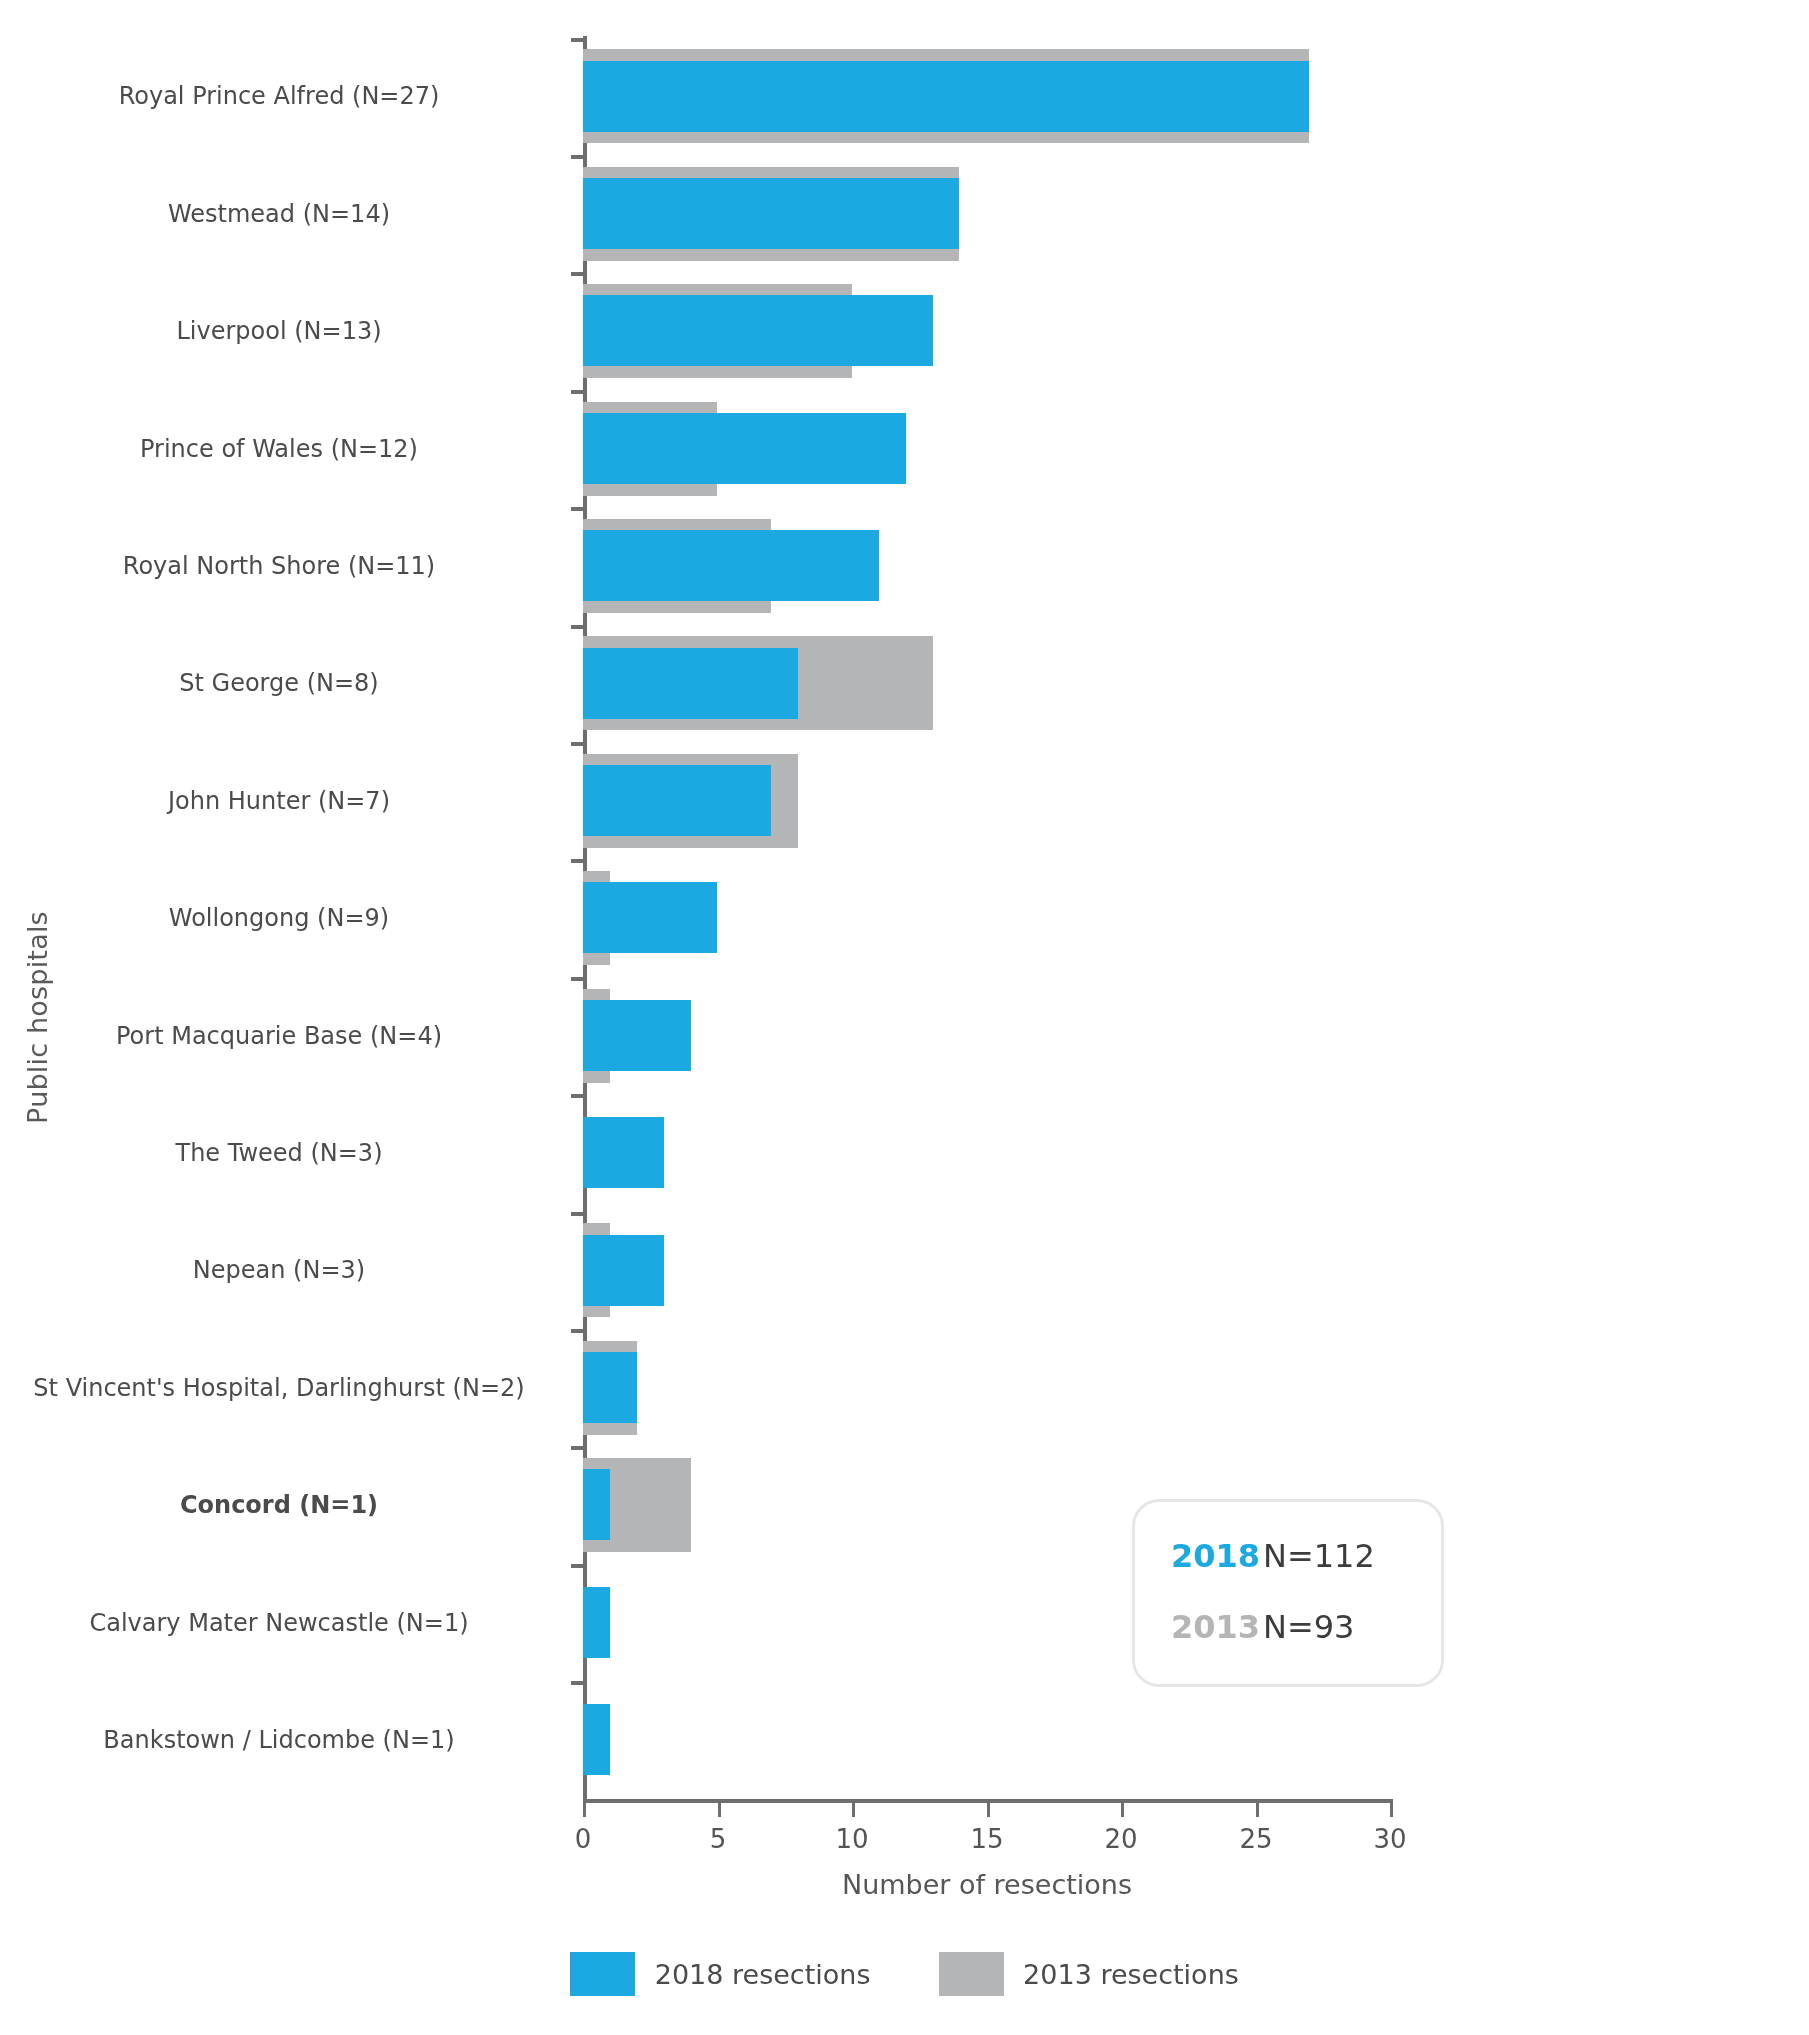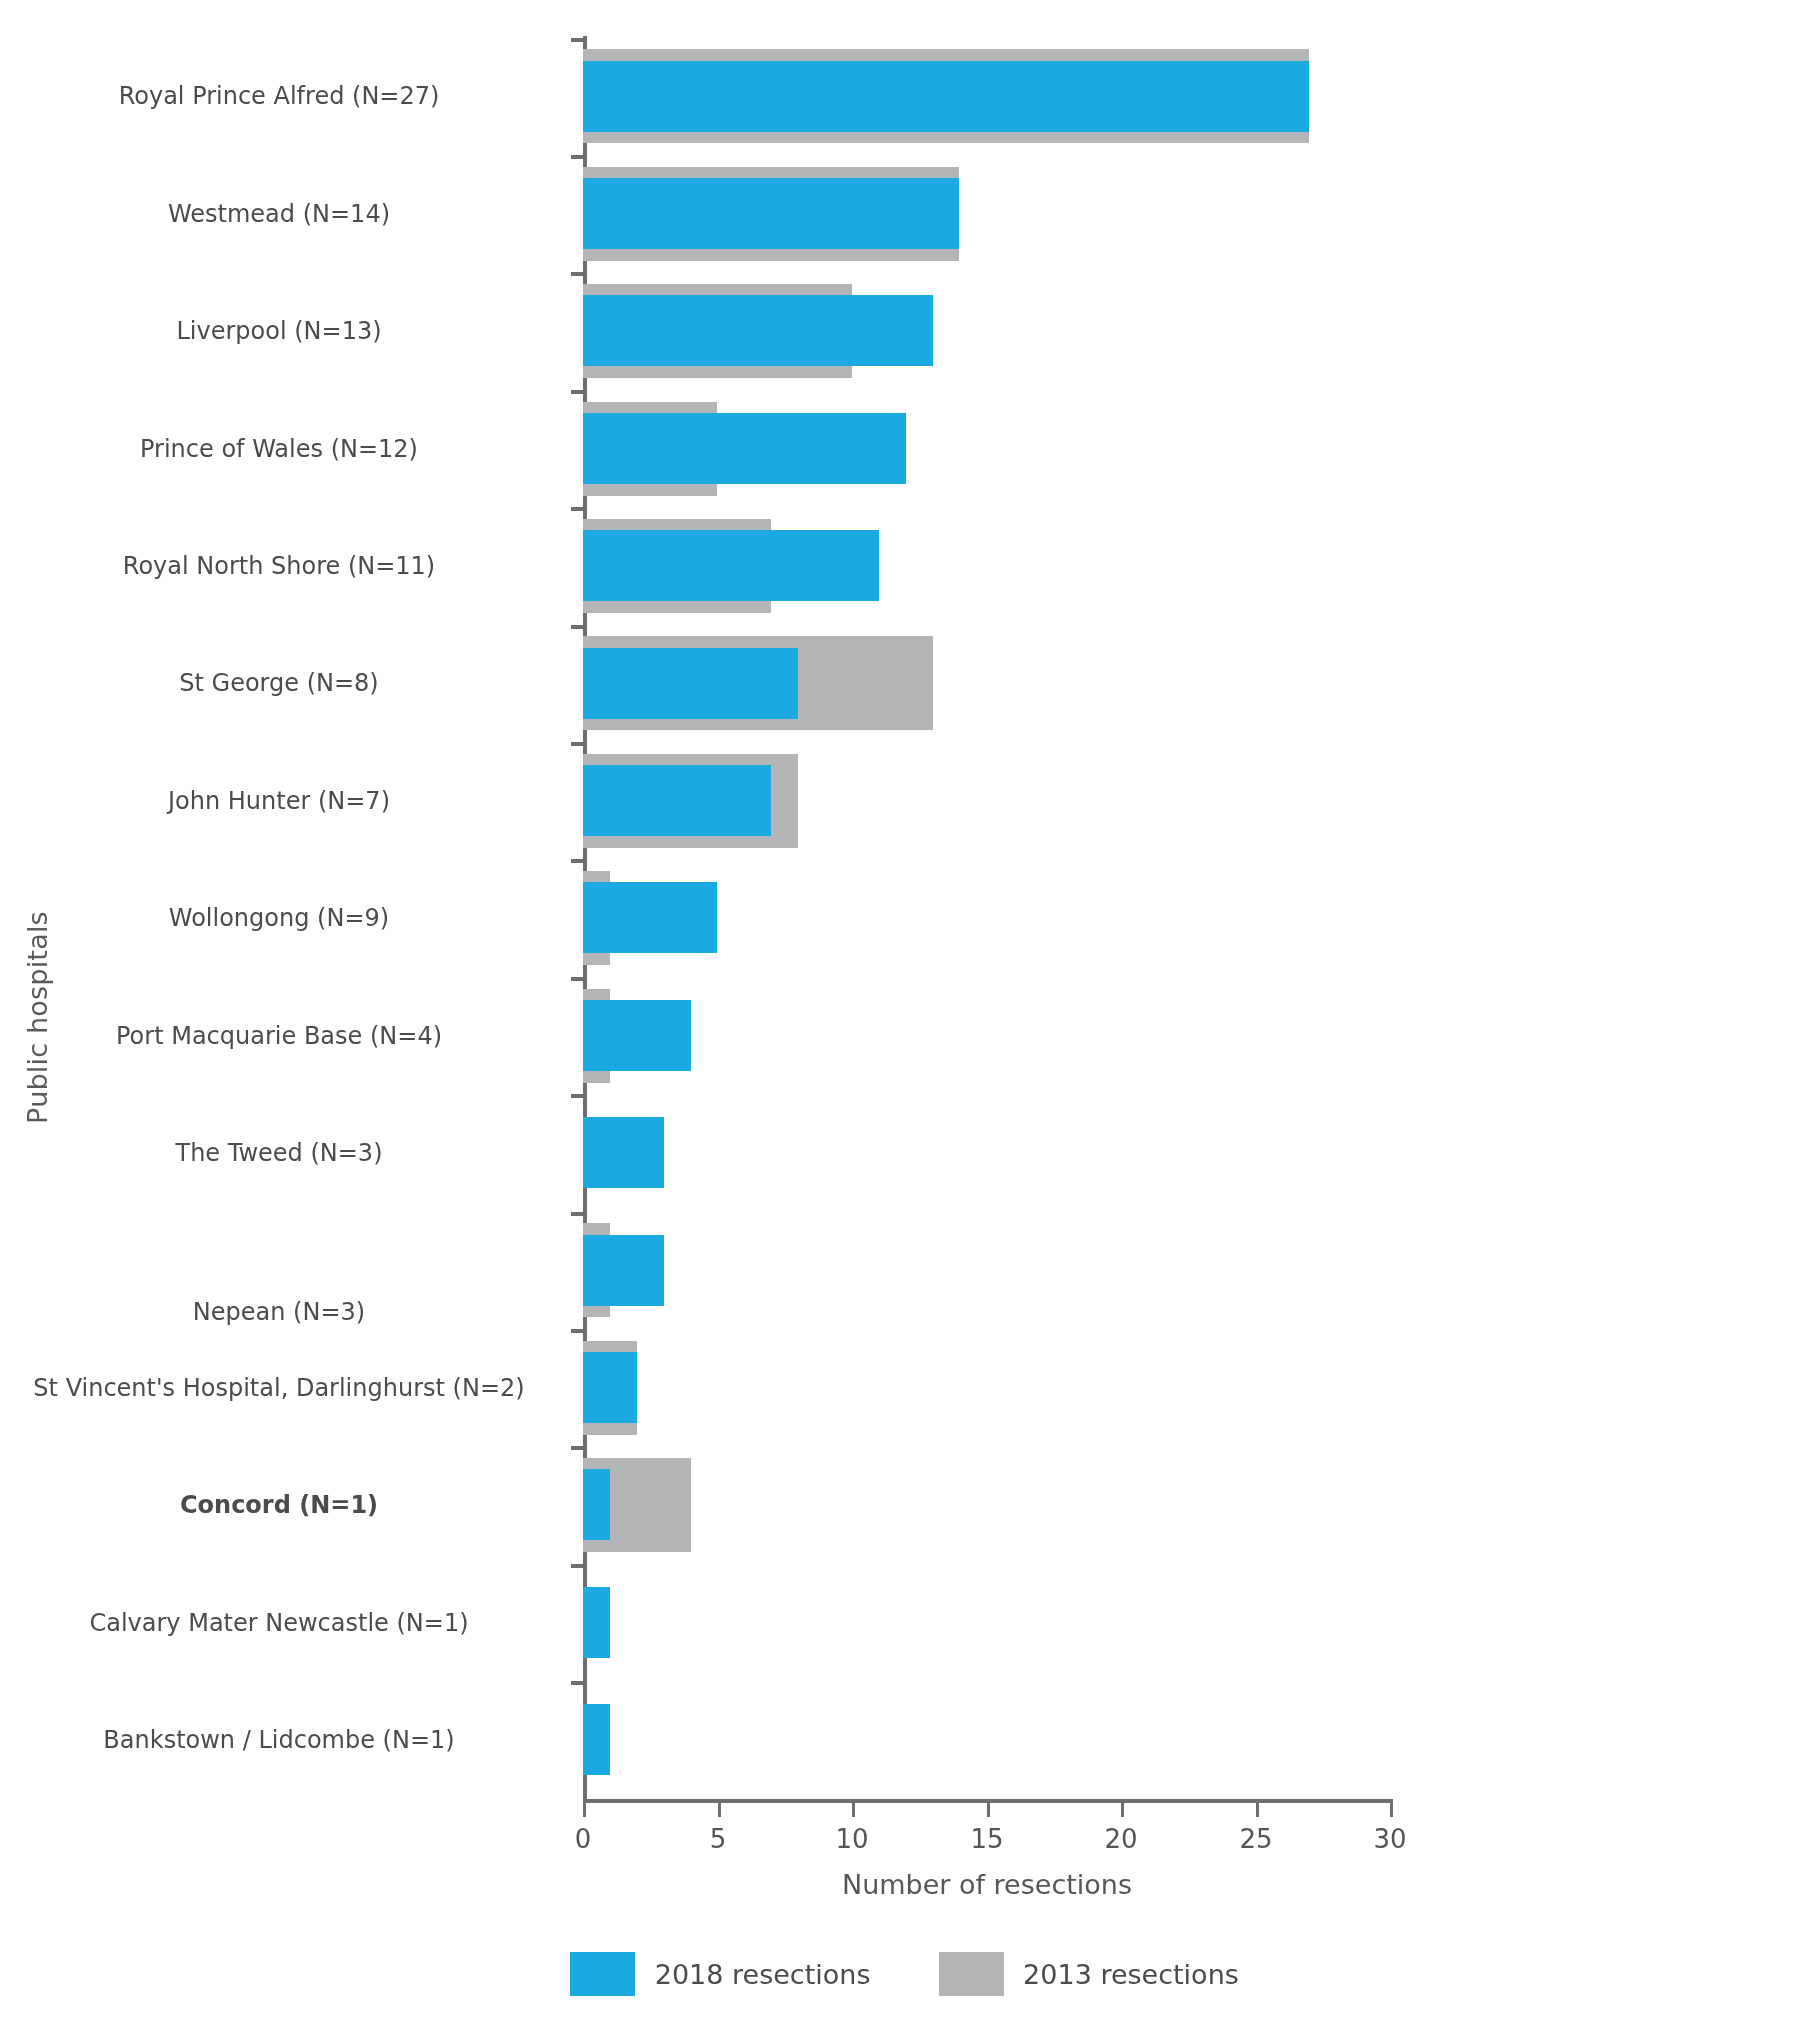"Nepean (N=3)" div.ylabel-wrap { margin-top: 42px -> none }
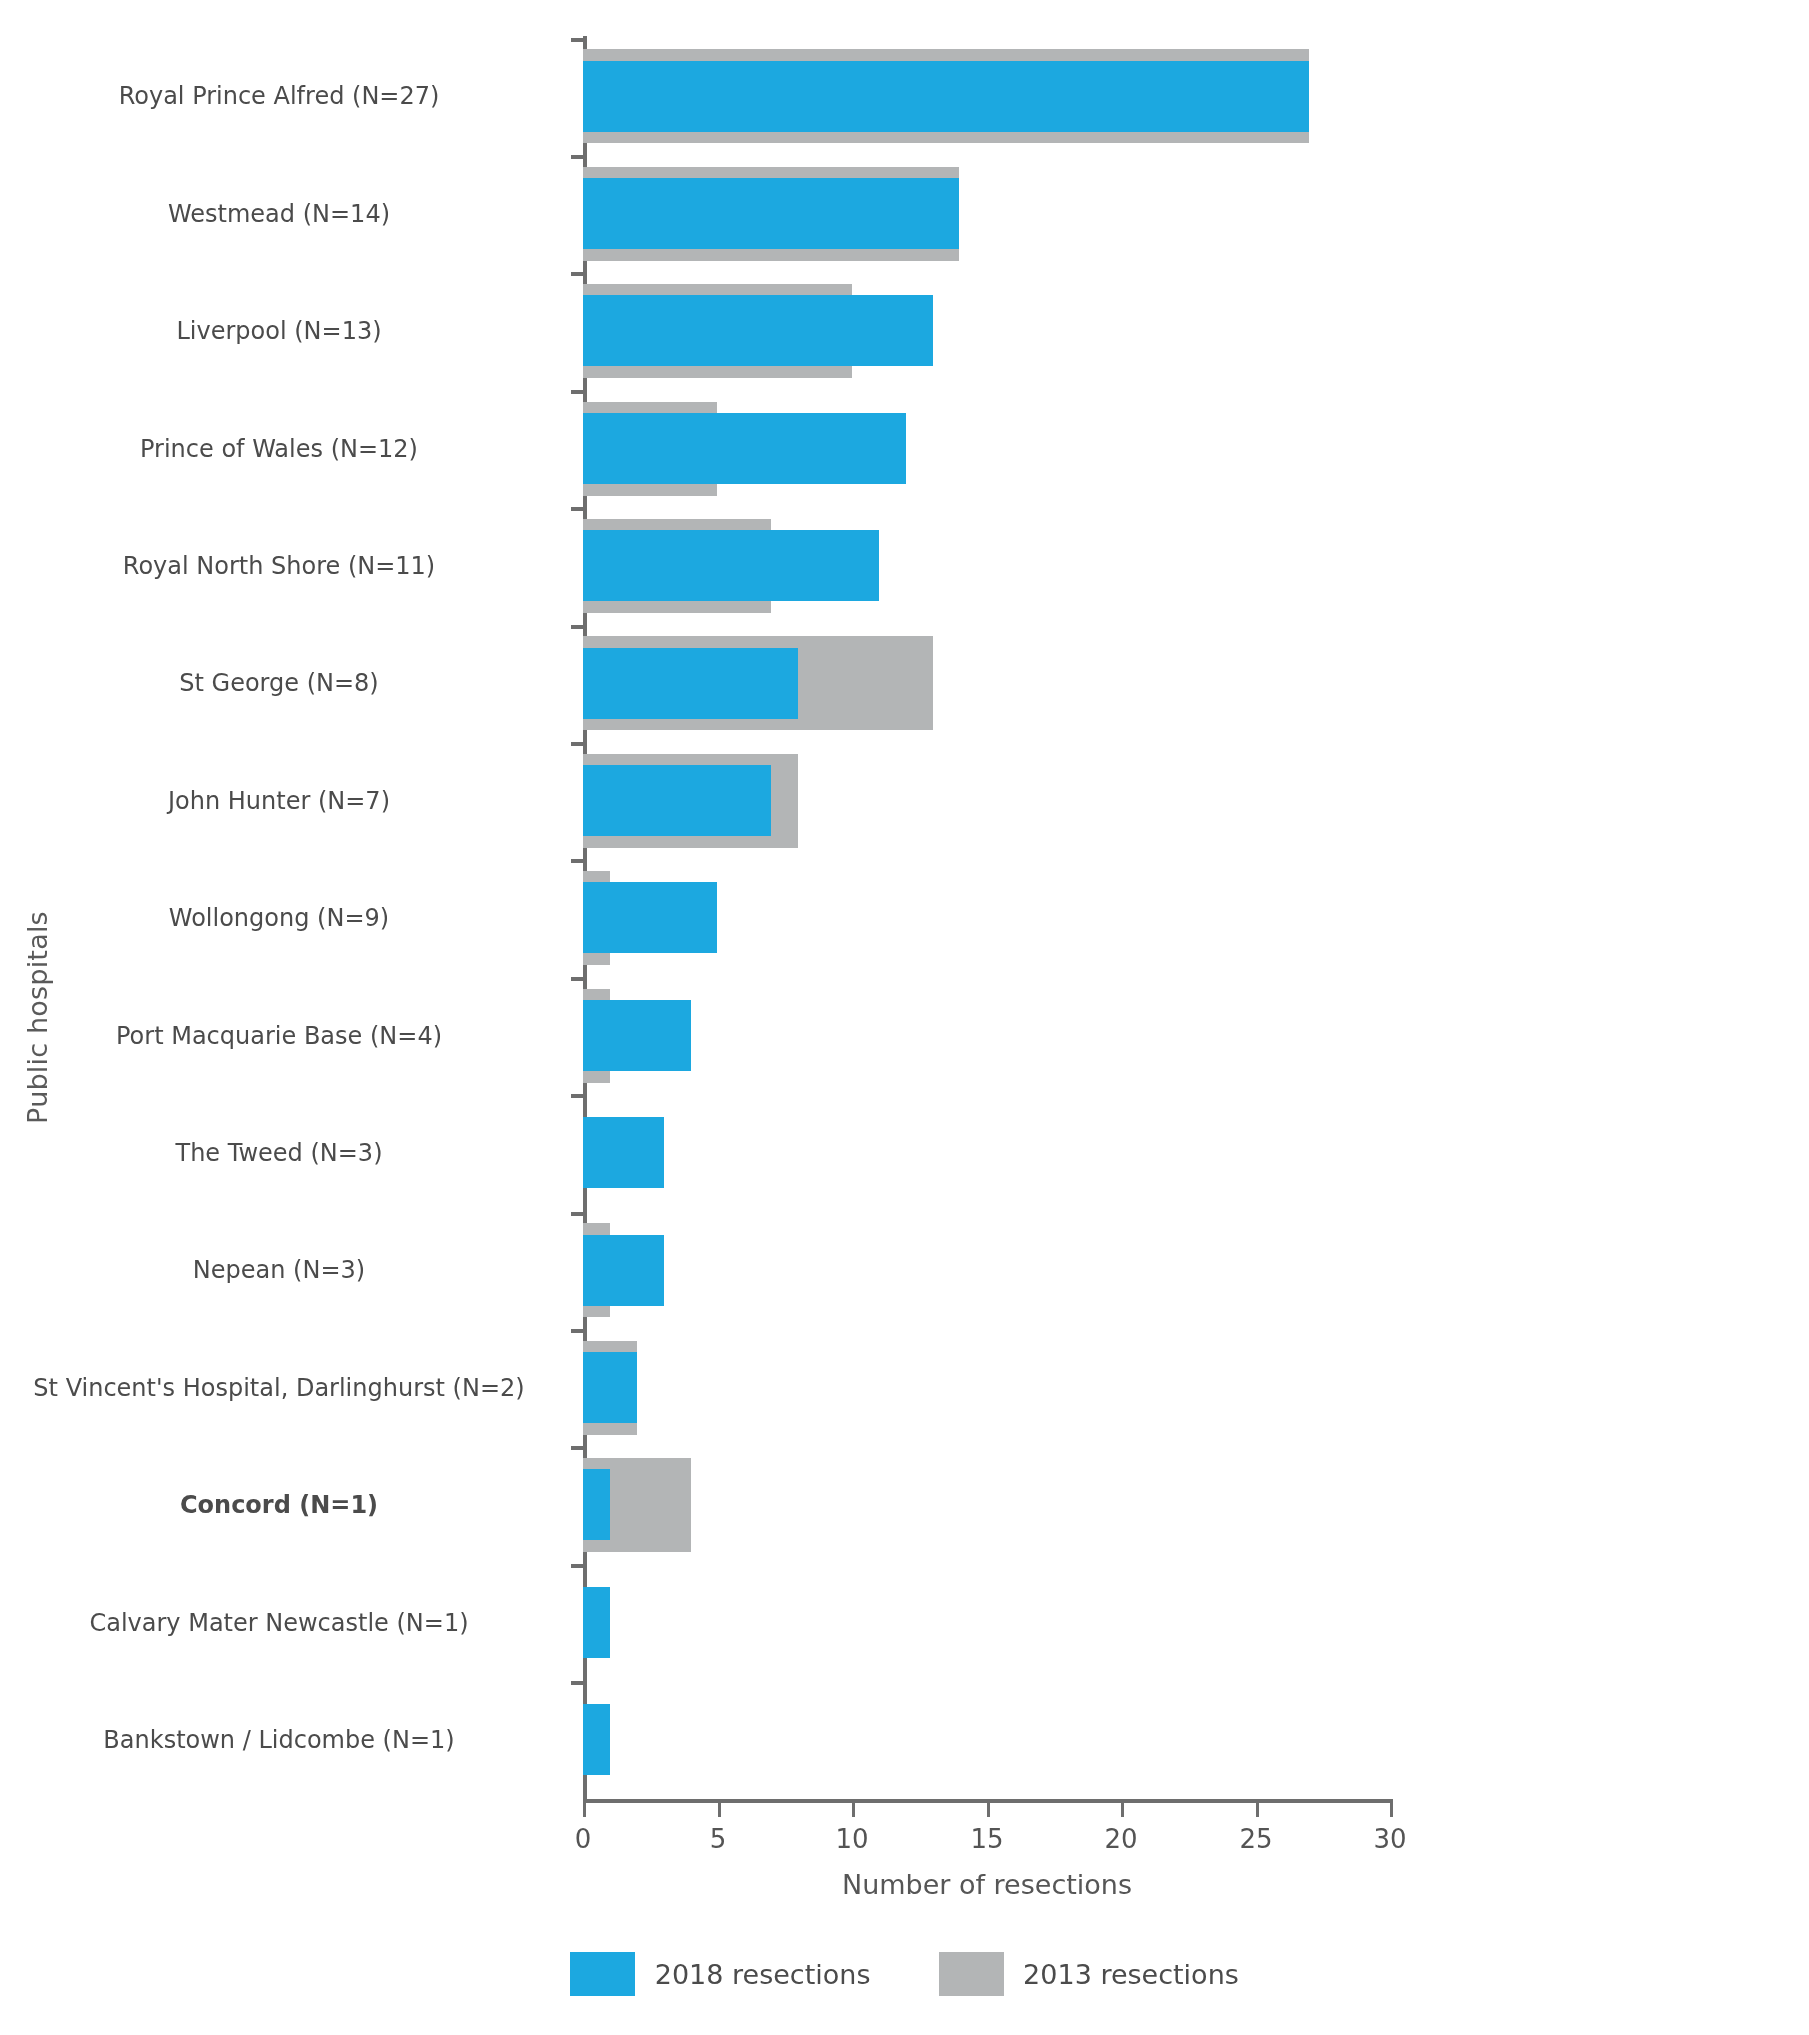"2018" div { html: none -> <div> <div> <span>2018</span> <span>N=112</span> </div> <div> <span>2013</span> <span>N=93</span> </div> </div> }
